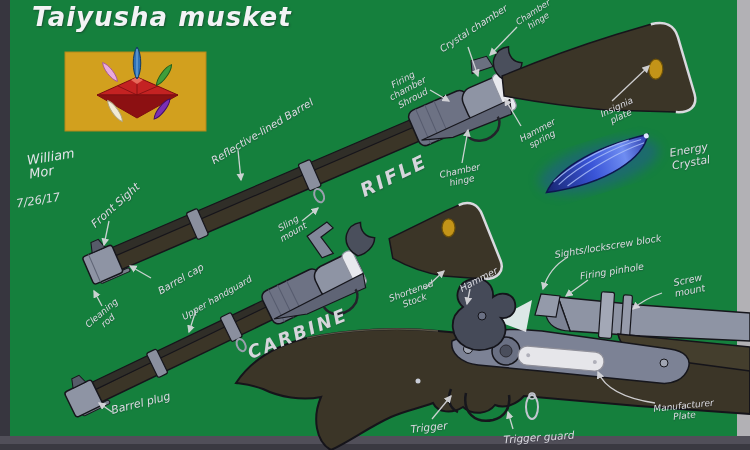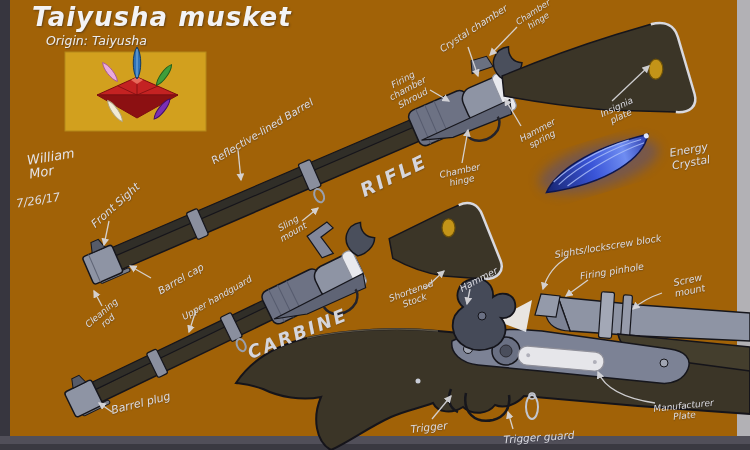"Taiyusha musket" #sheet { background: #a16207 -> #15803d }
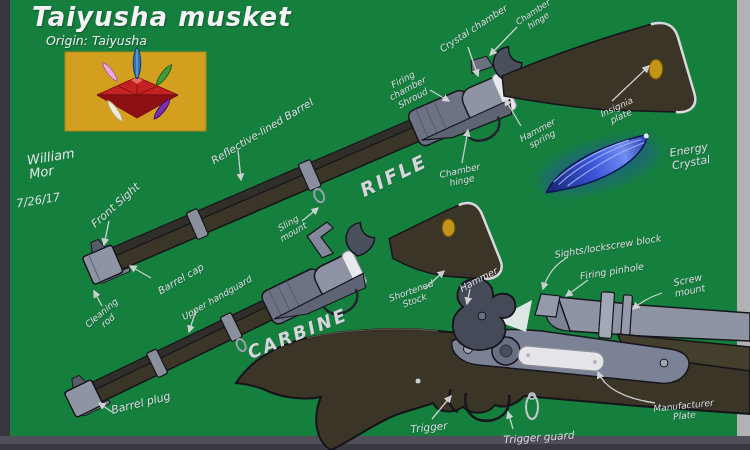"Origin: Taiyusha" div { html: <div>Origin: Taiyusha</div> -> none }
